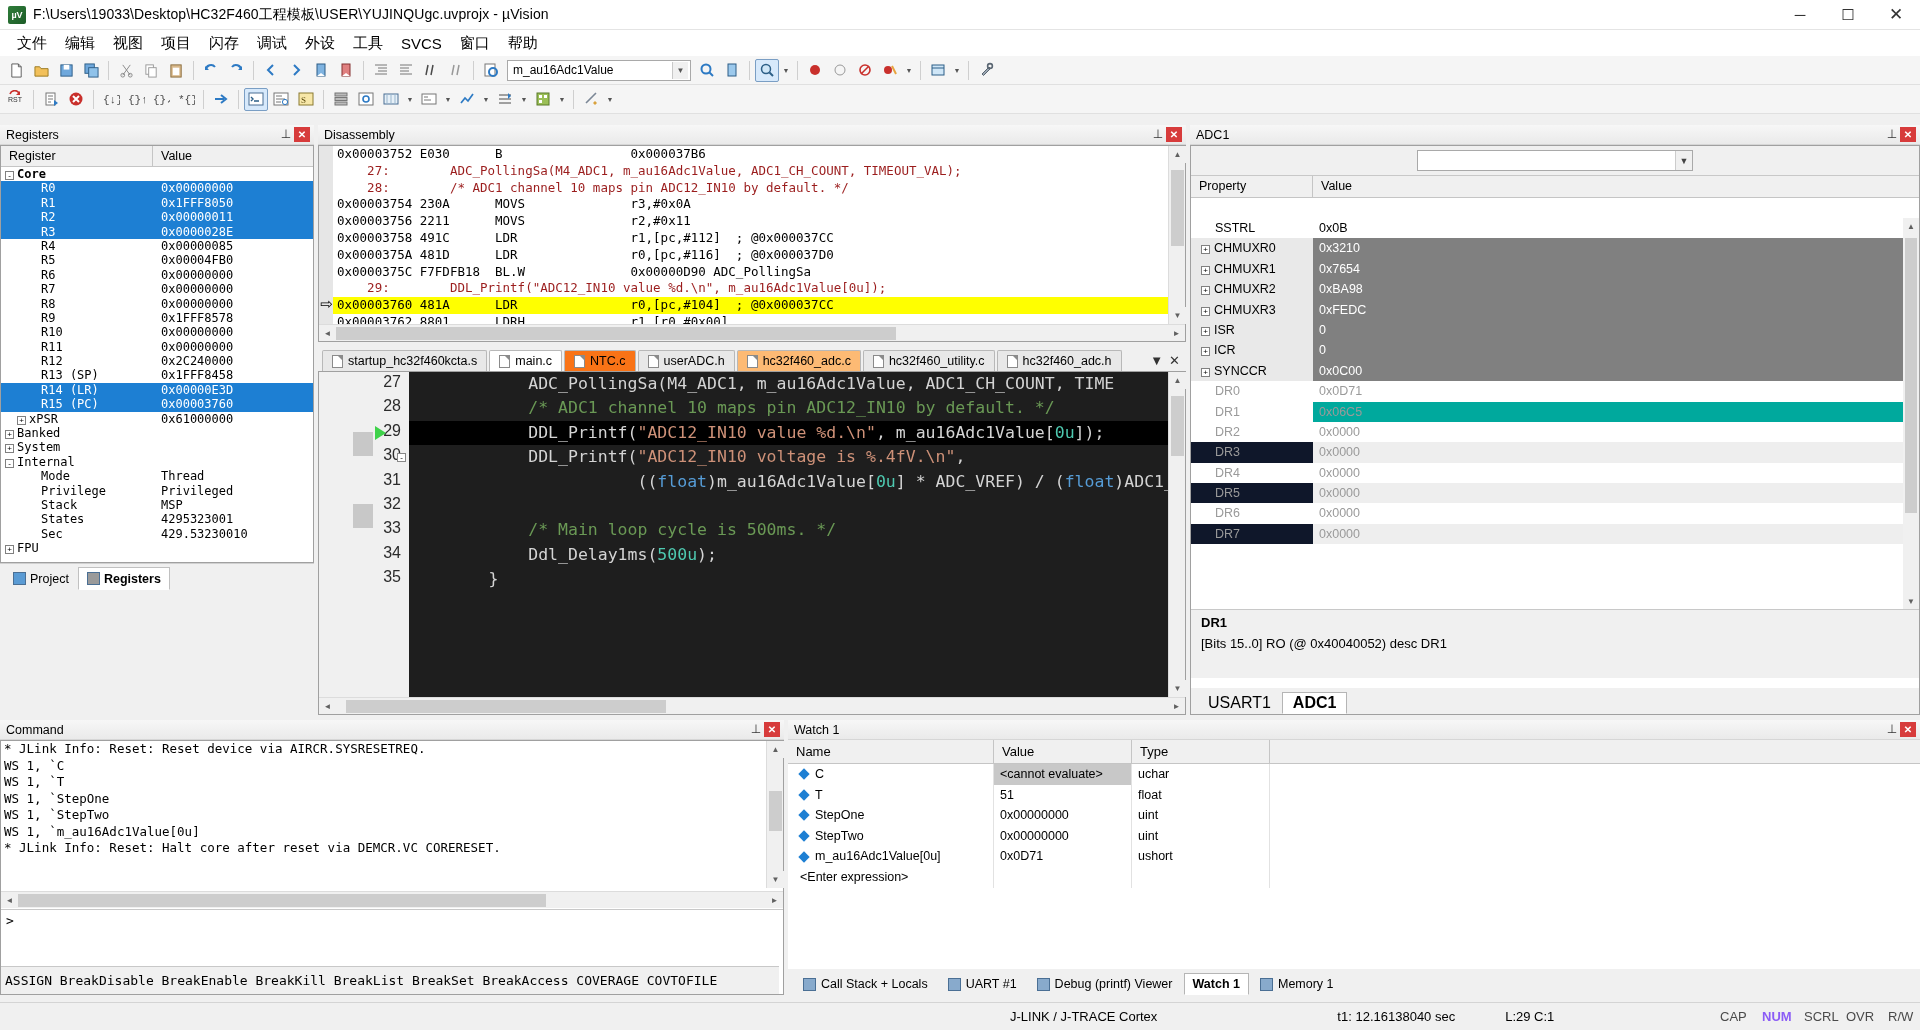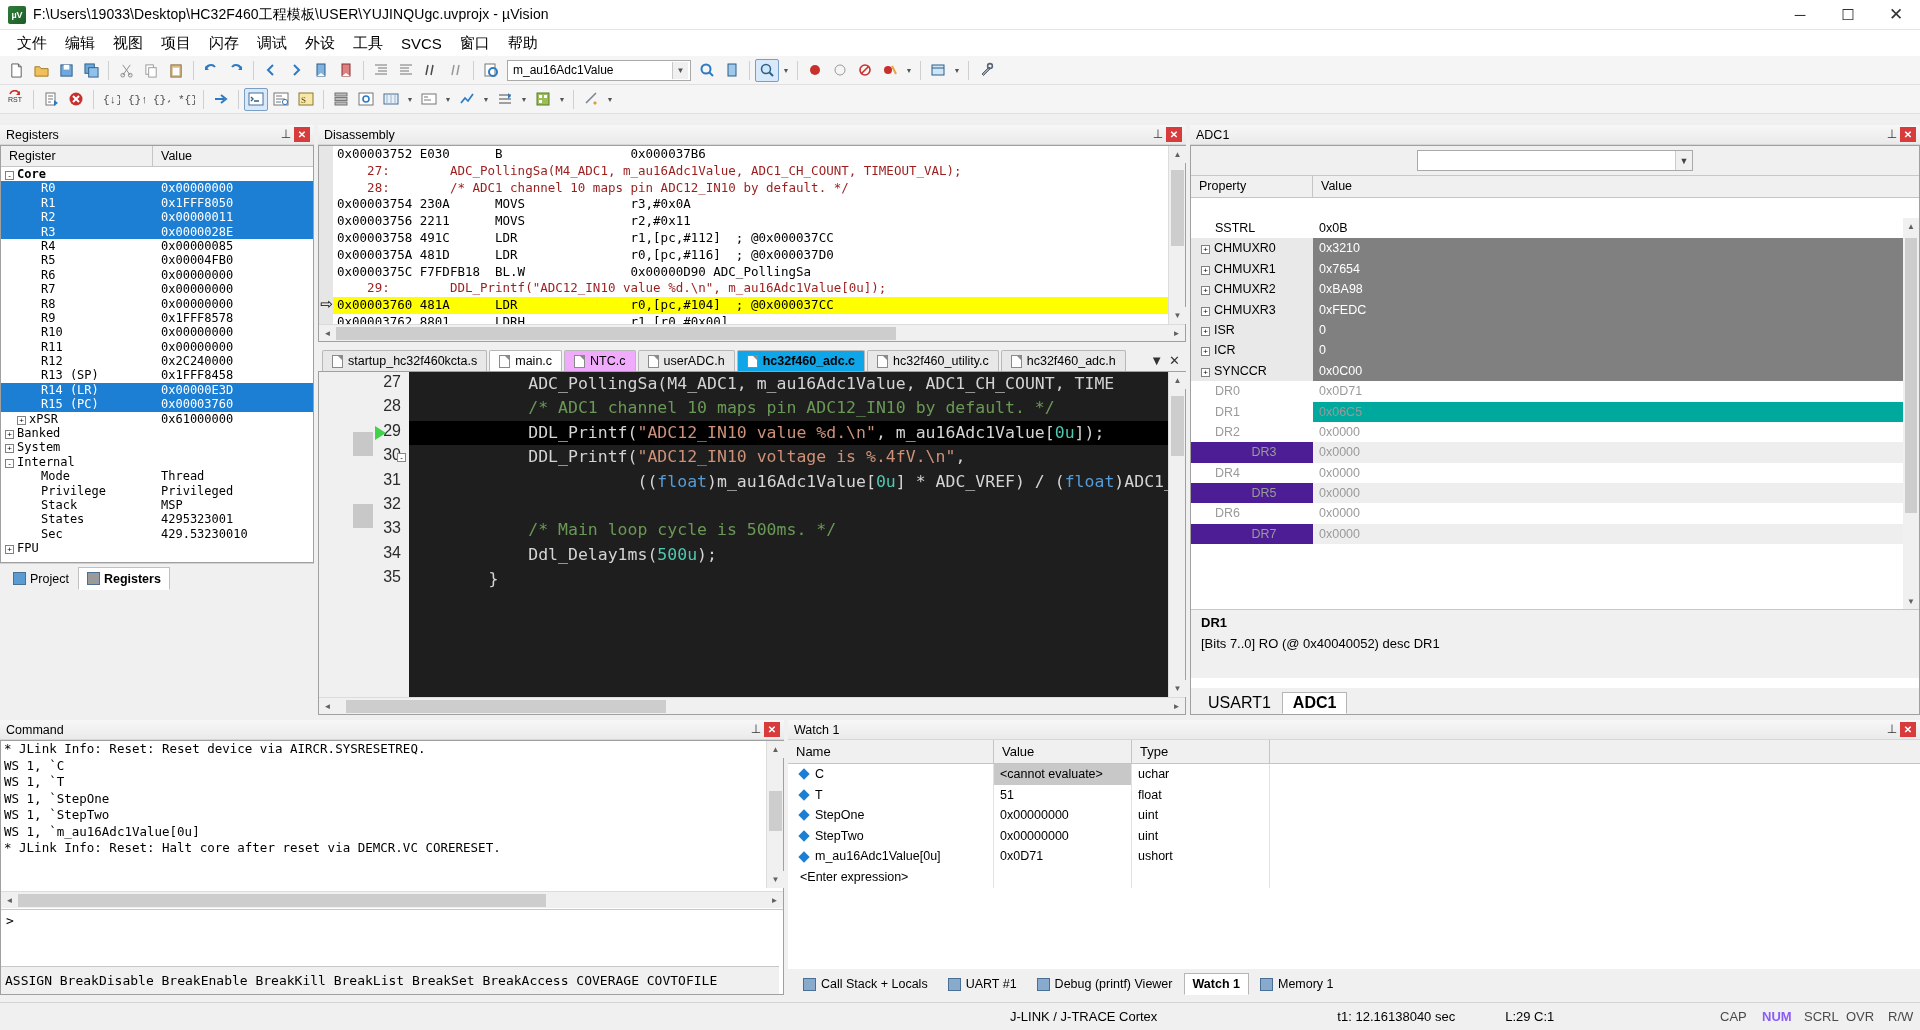"NTC.c" .ed-tab.orange { background: #f0abfc -> #f97316 }
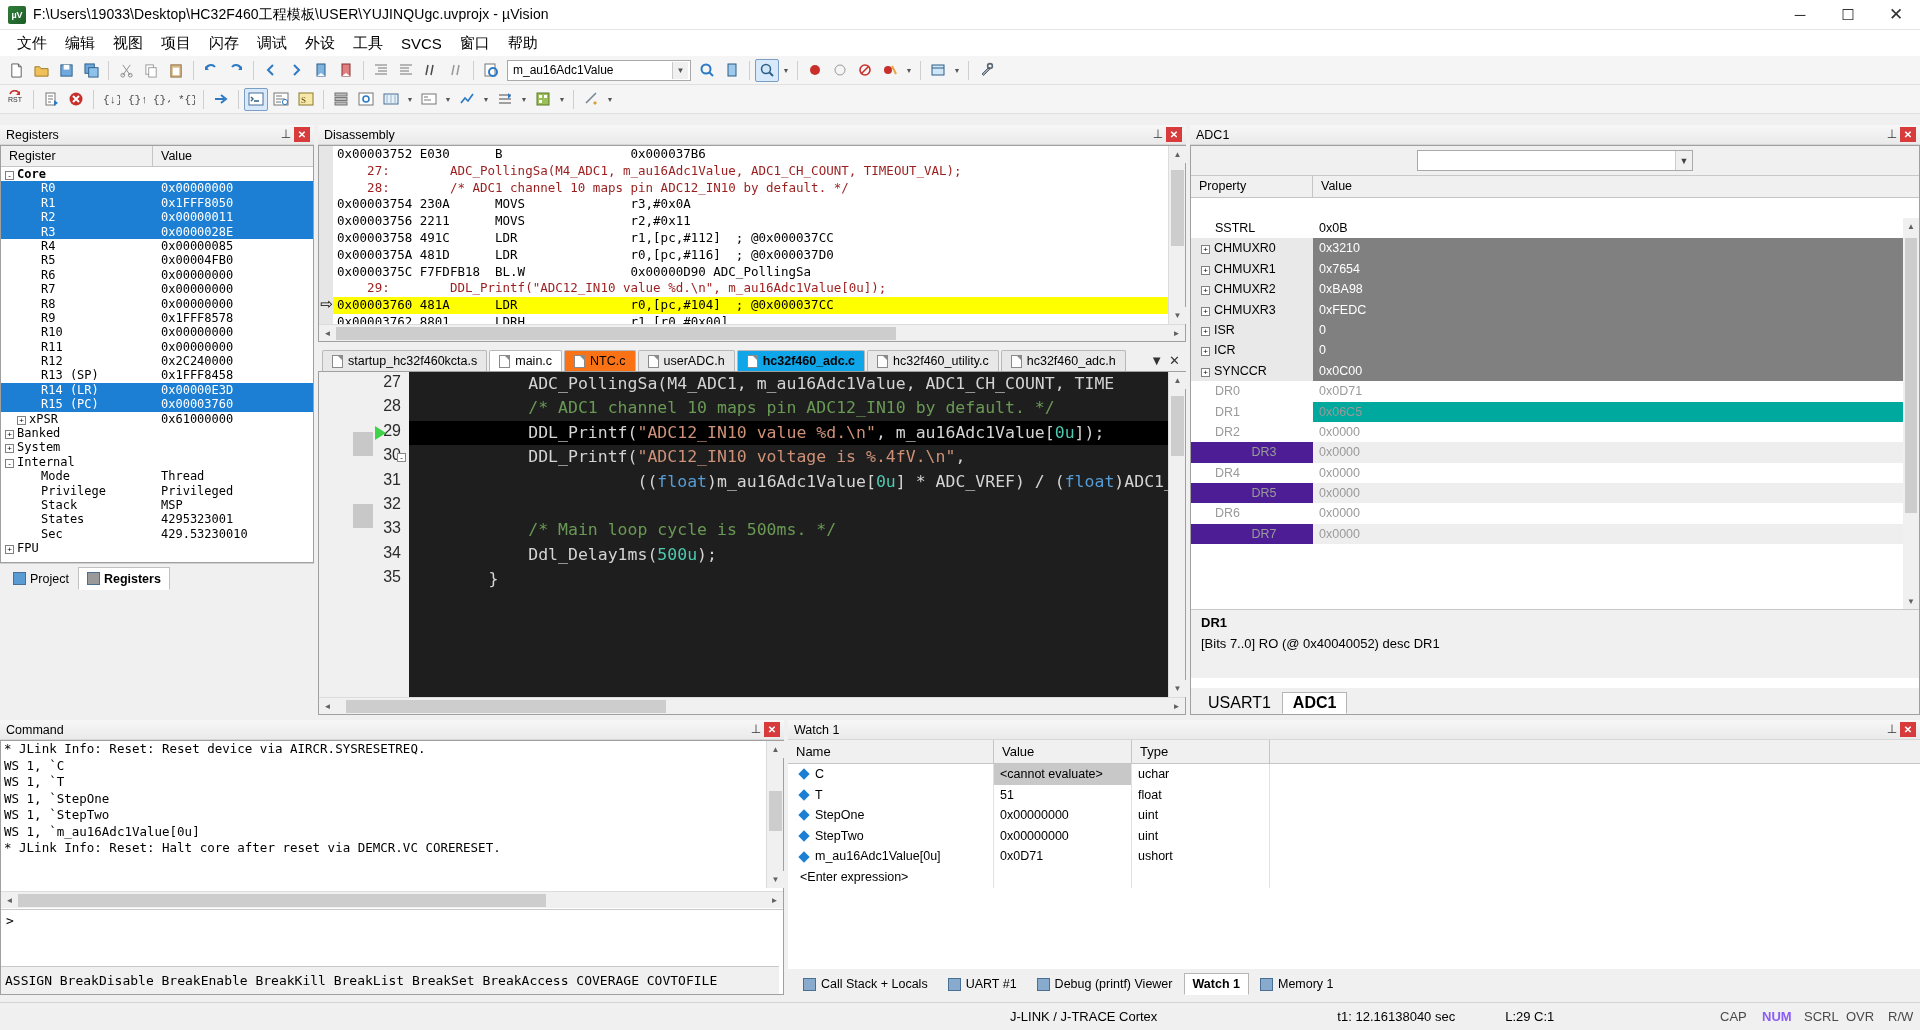"hc32f460_adc.c" .ed-tab.blue { background: #0ea5e9 -> #fdba74; font-weight: bold -> none }
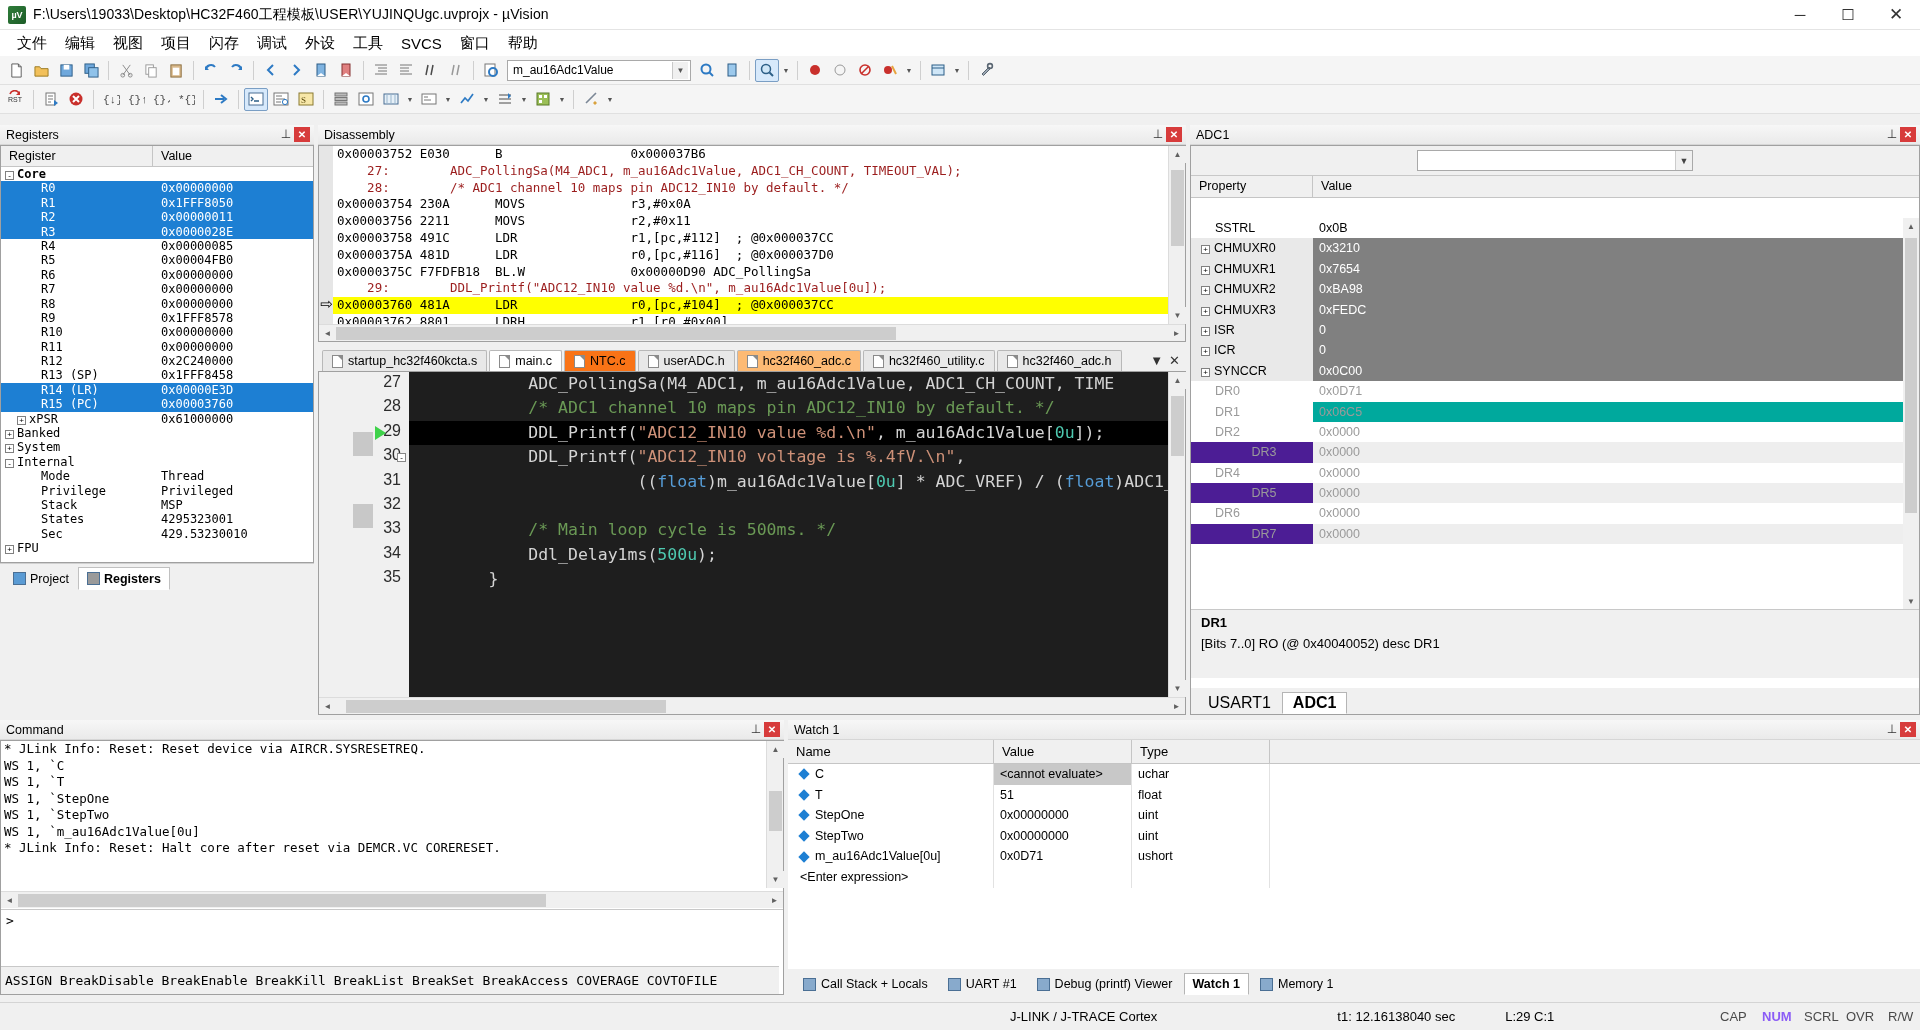"DR3" .adc-row.alt .p { background: #4c1d95 -> #0f172a; text-align: center -> none }
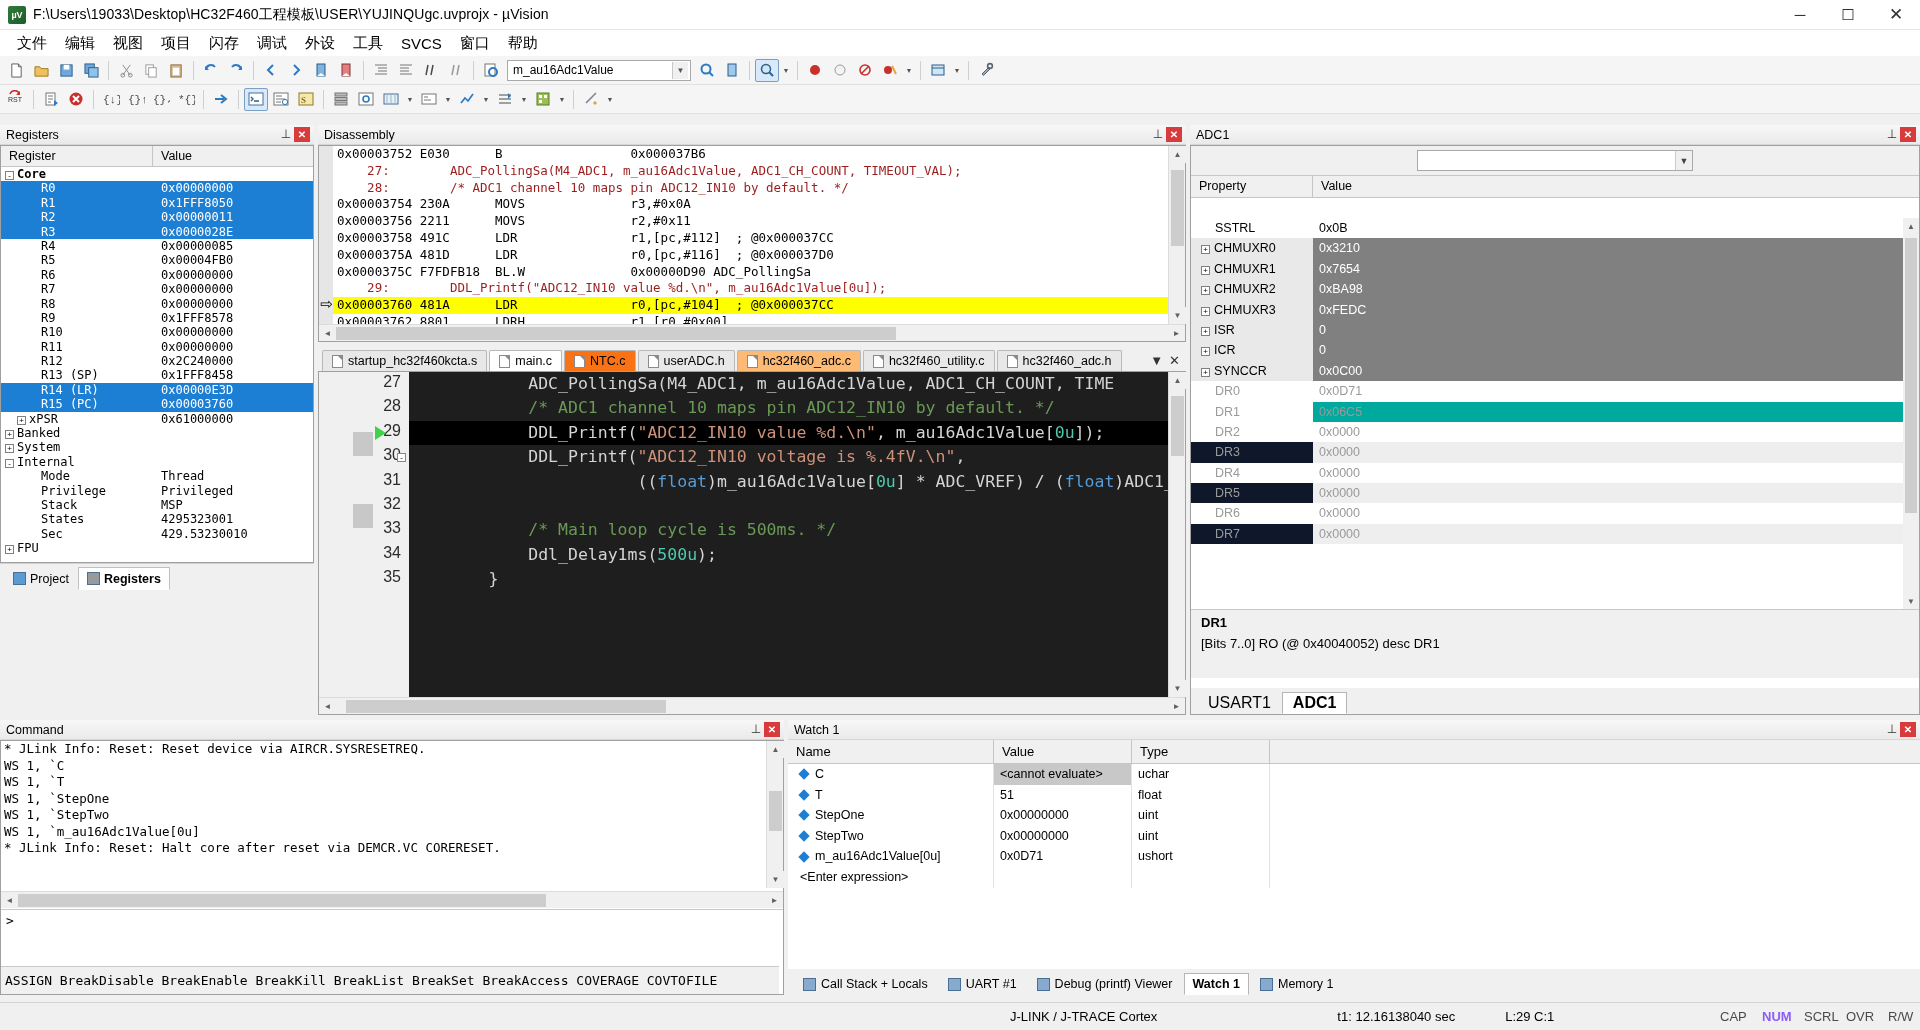"[Bits 7..0] RO (@ 0x40040052)" div { text: 7..0 -> 15..0 }
